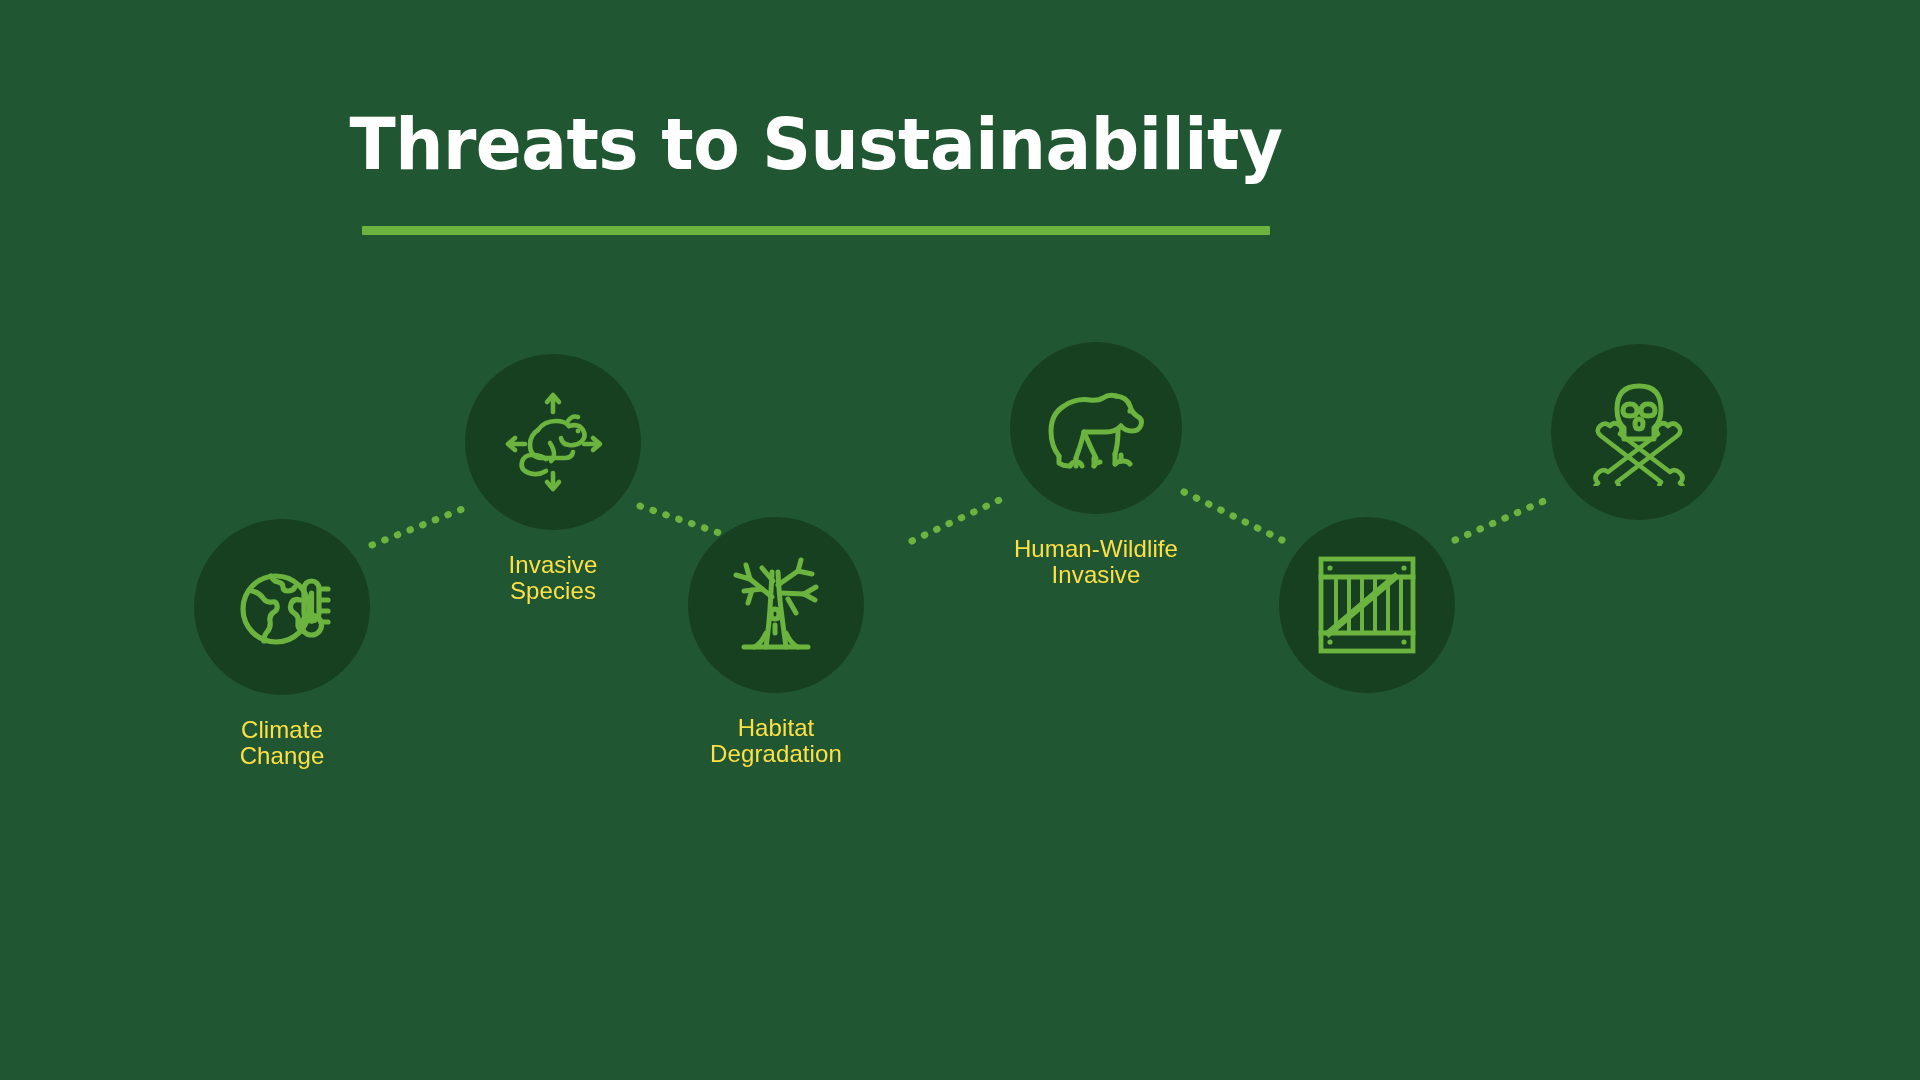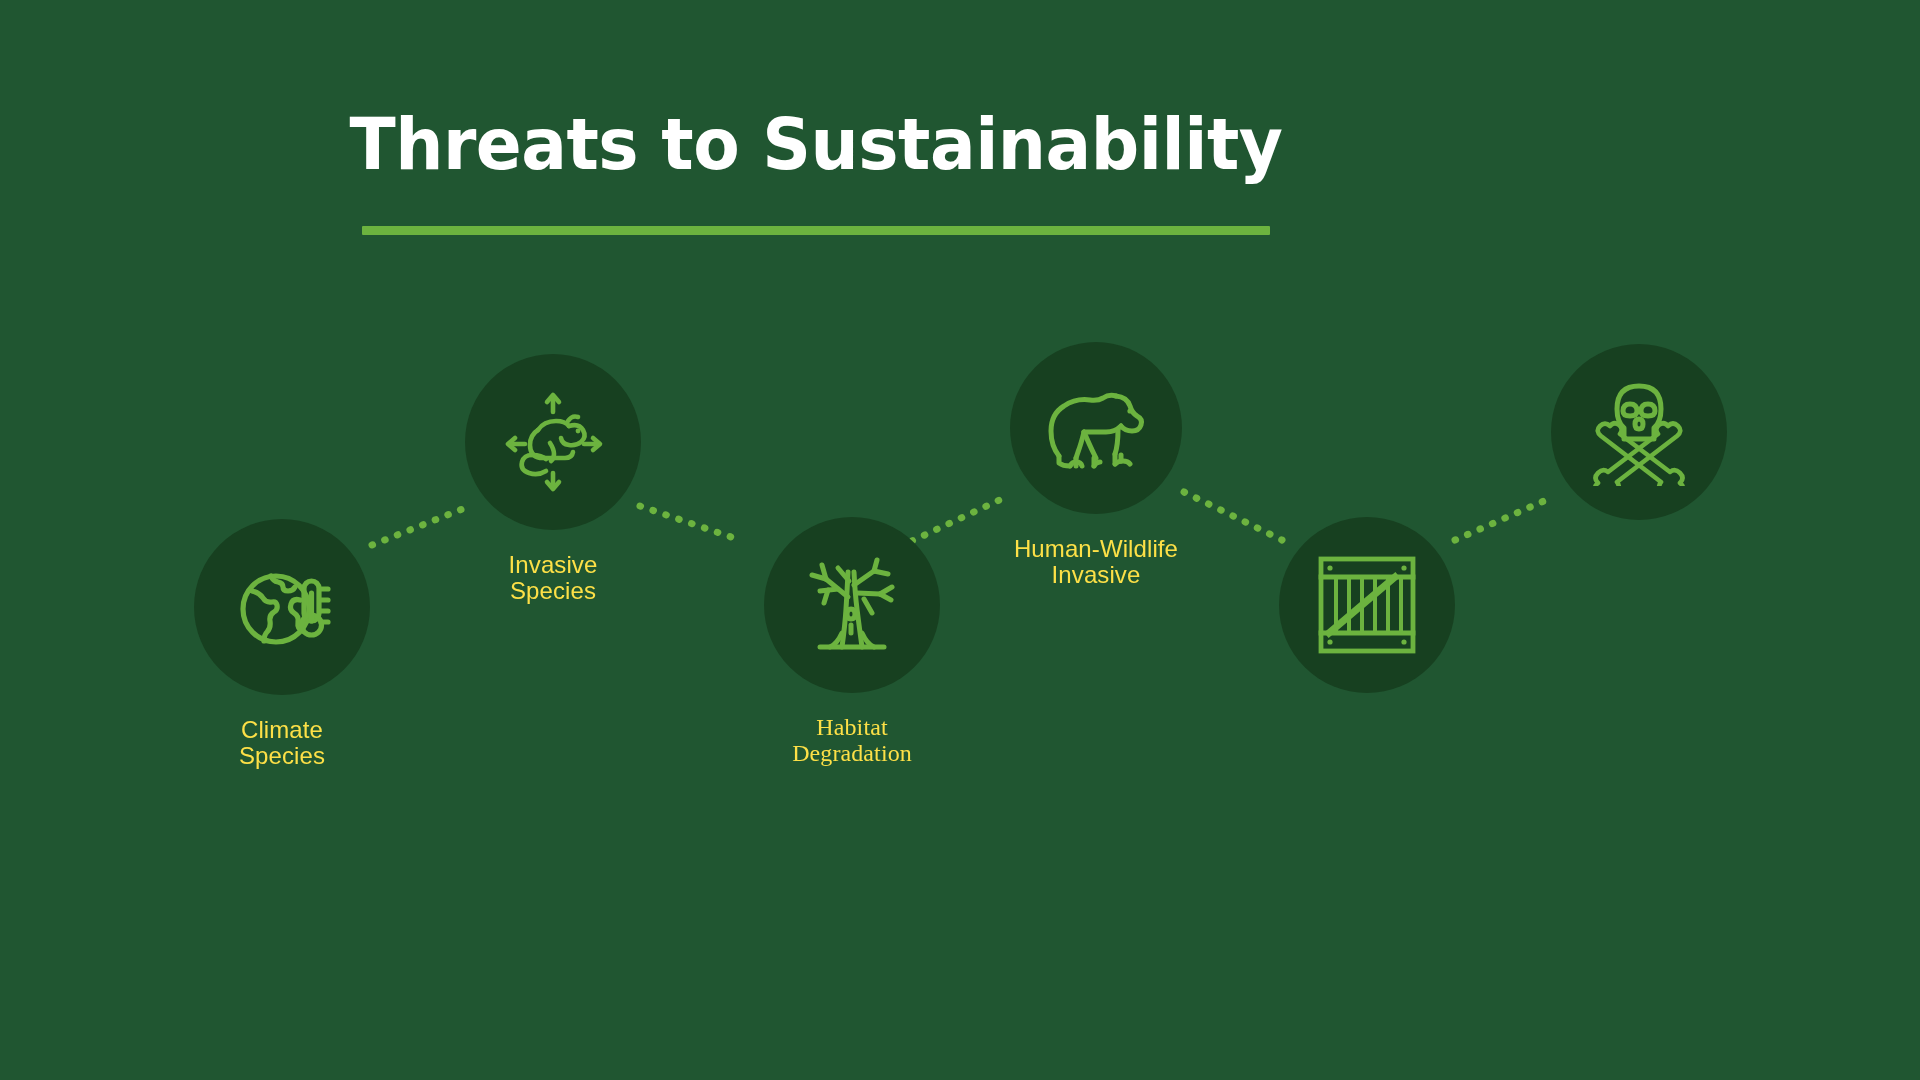"Climate" div.node-label { text: Species -> Change }
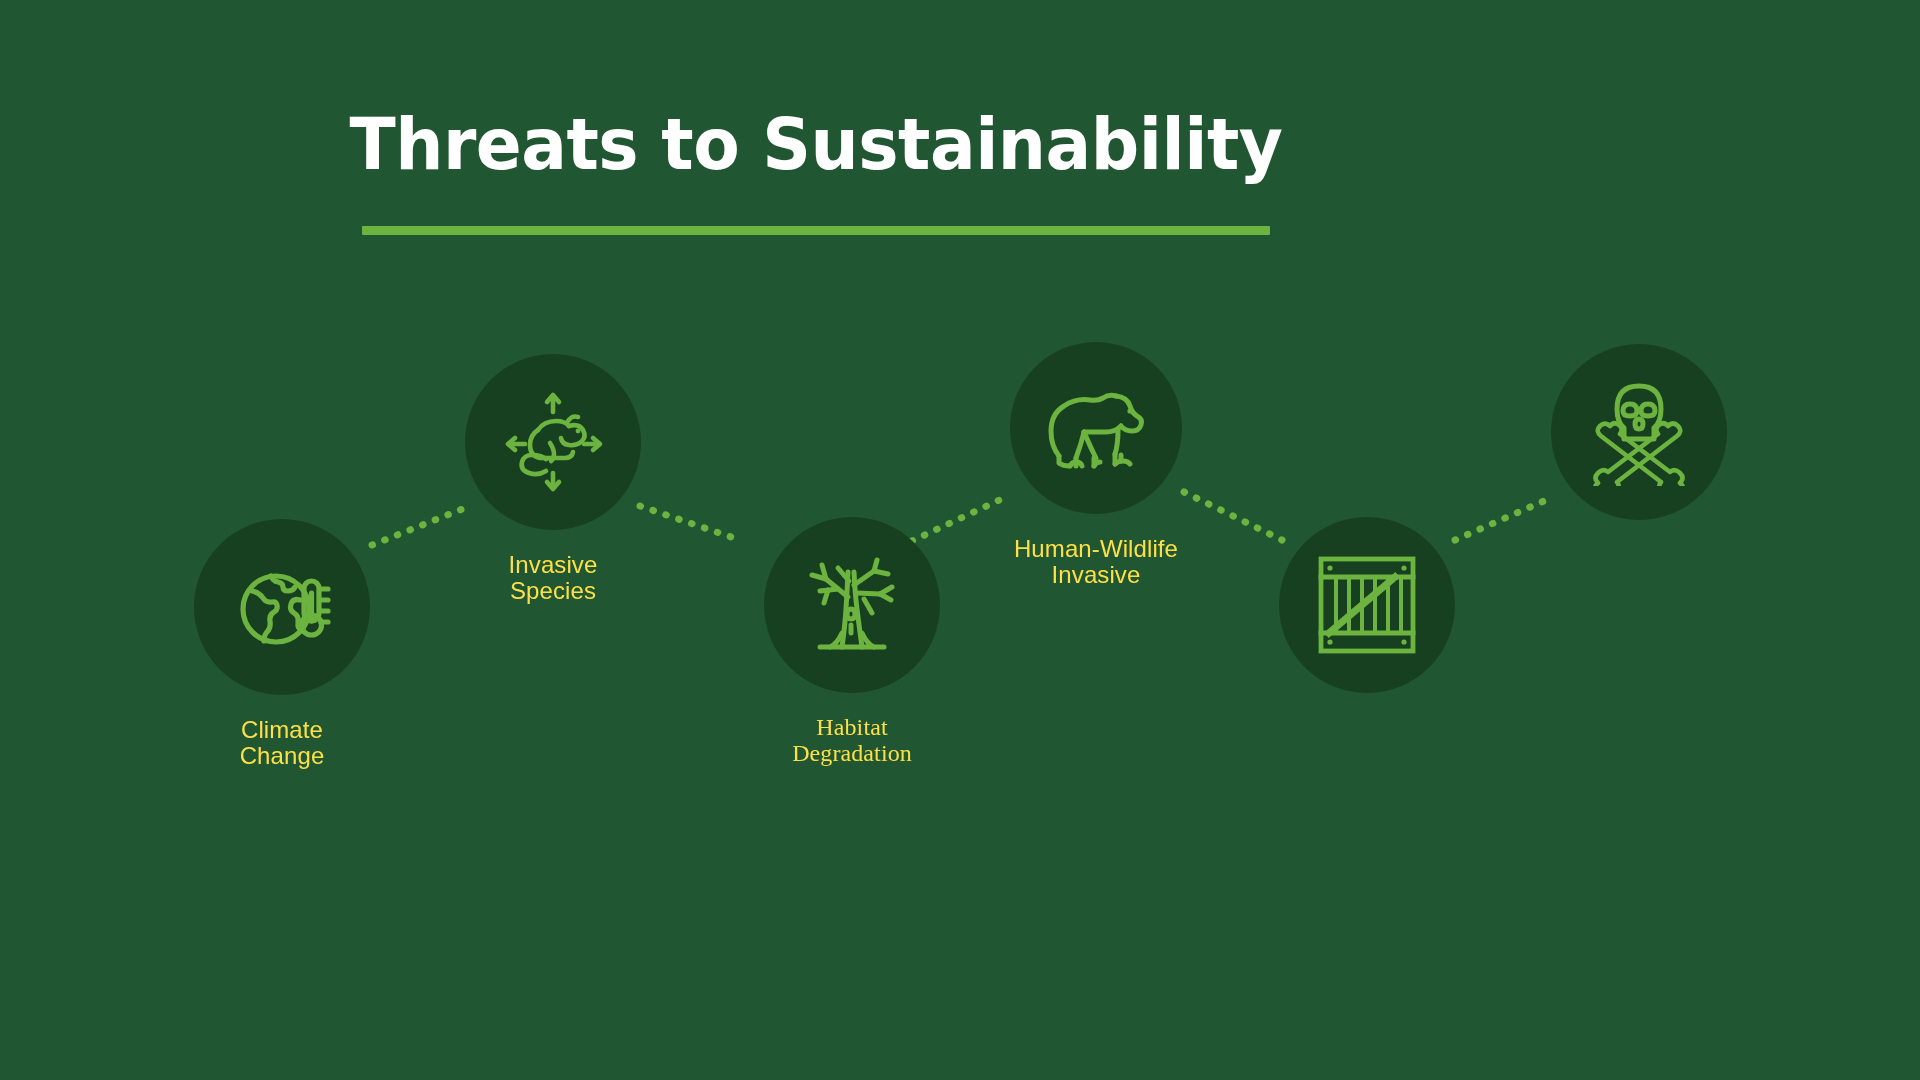"Habitat" div.node { font-family: Liberation Serif, serif -> none; left: 852px -> 776px }
